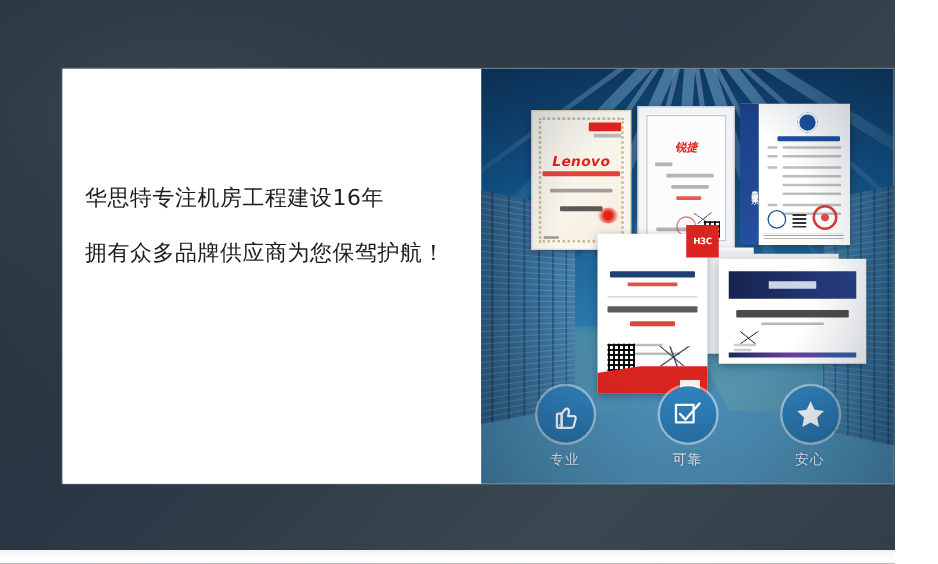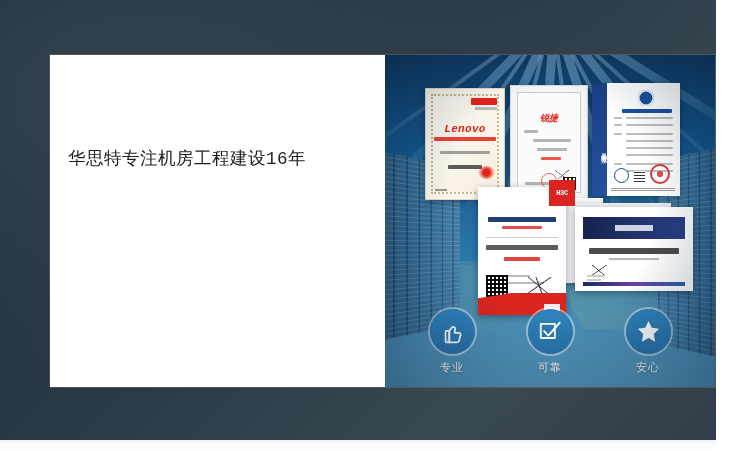"华思特专注机房工程建设16年" .stage { font-family: Liberation Mono, monospace -> none }
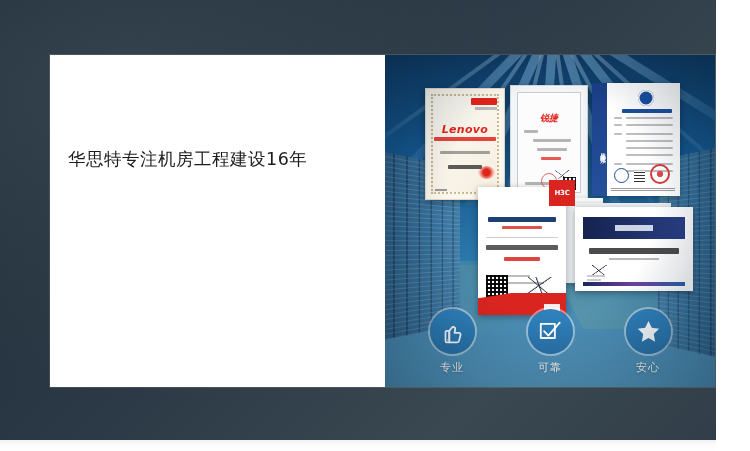"拥有众多品牌供应商为您保驾护航！" div.line { html: none -> <div>拥有众多品牌供应商为您保驾护航！</div> }
